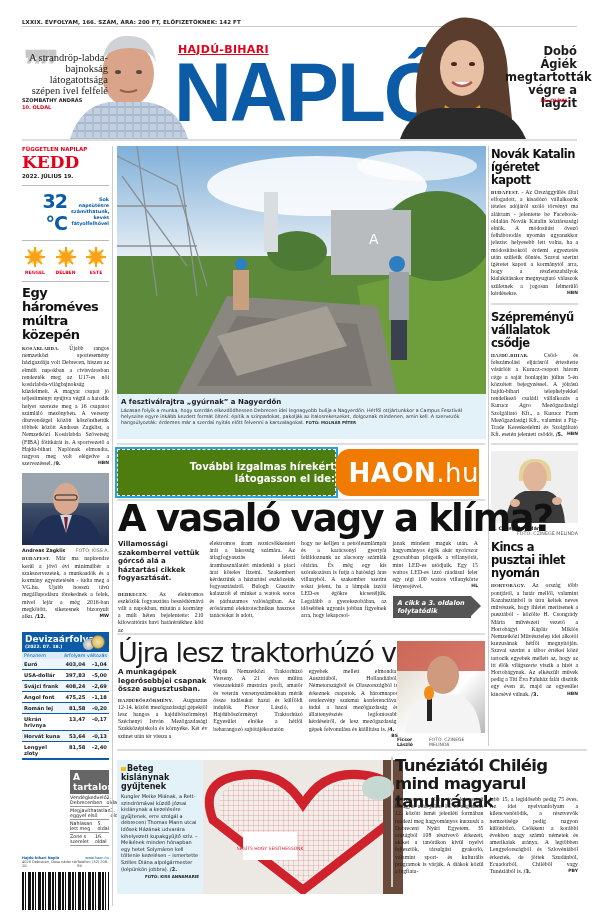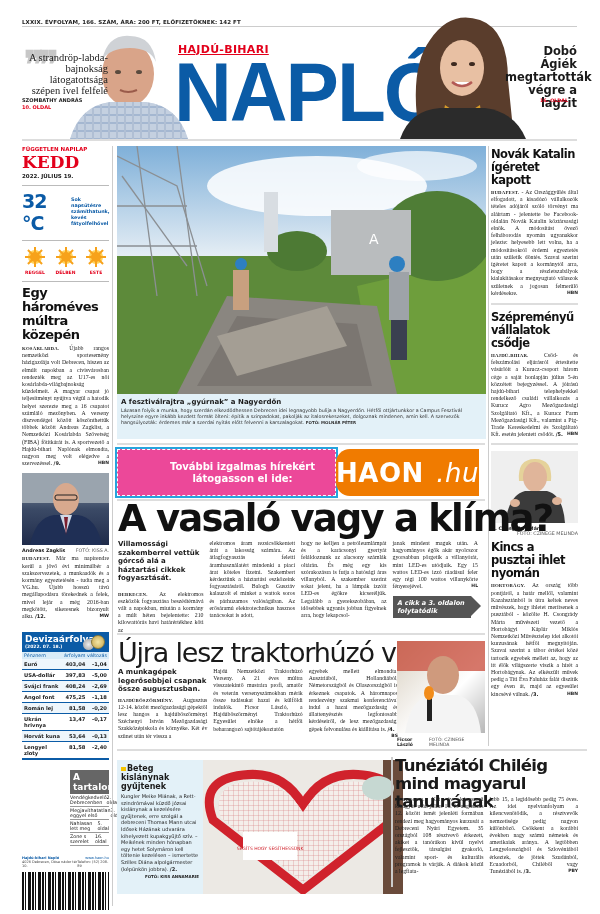"32 °C" .temp-row { text-align: none -> right }
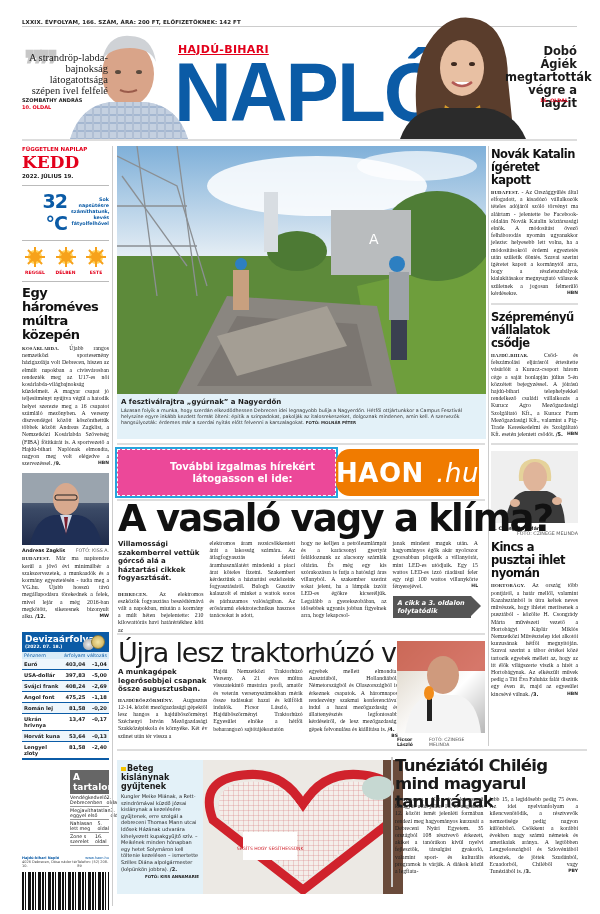"További izgalmas hírekért látogasson el" .ad-left { background: #ec4899 -> #4d7c0f; text-align: center -> right }
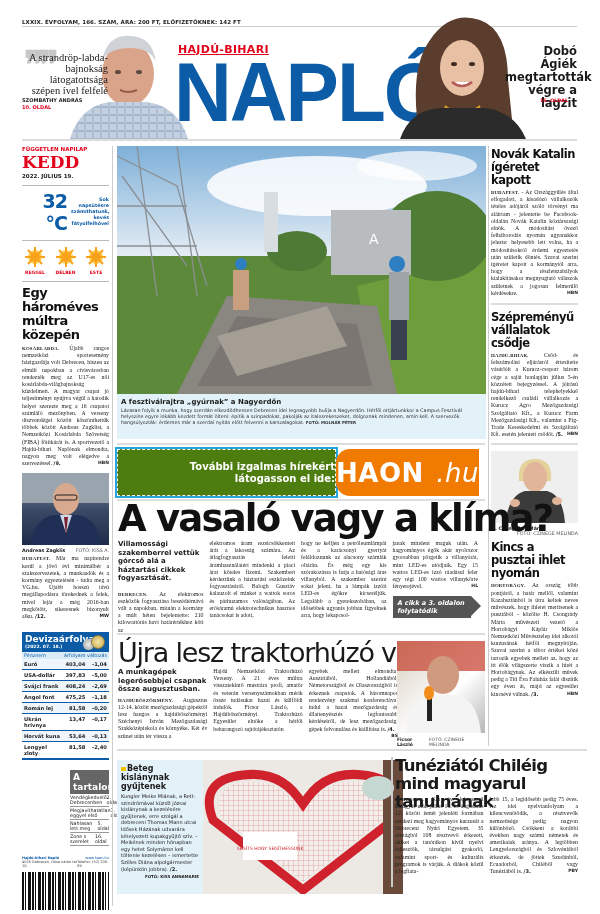"HAON" .ad-right { justify-content: space-between -> flex-end }
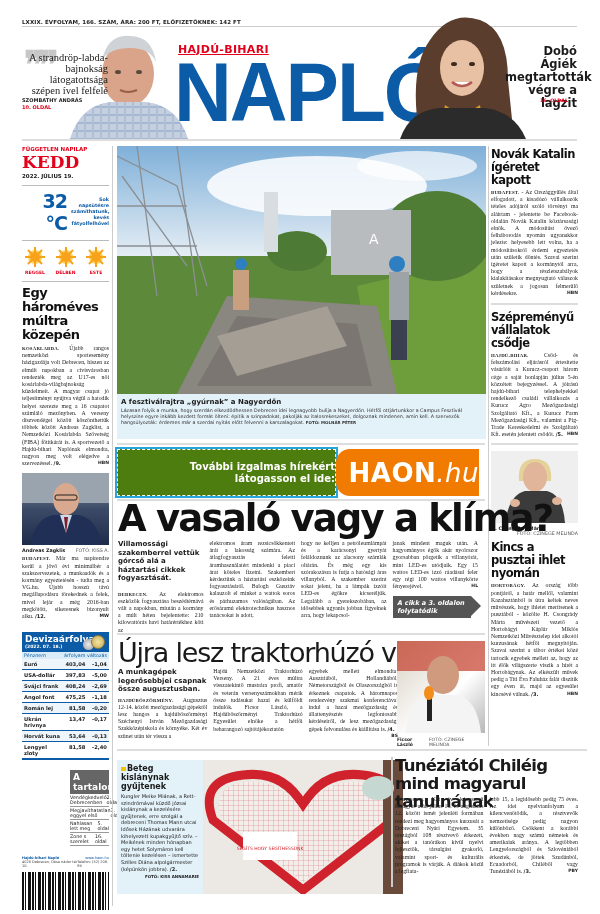".hu" .ad-right .hu { font-style: italic -> none }
